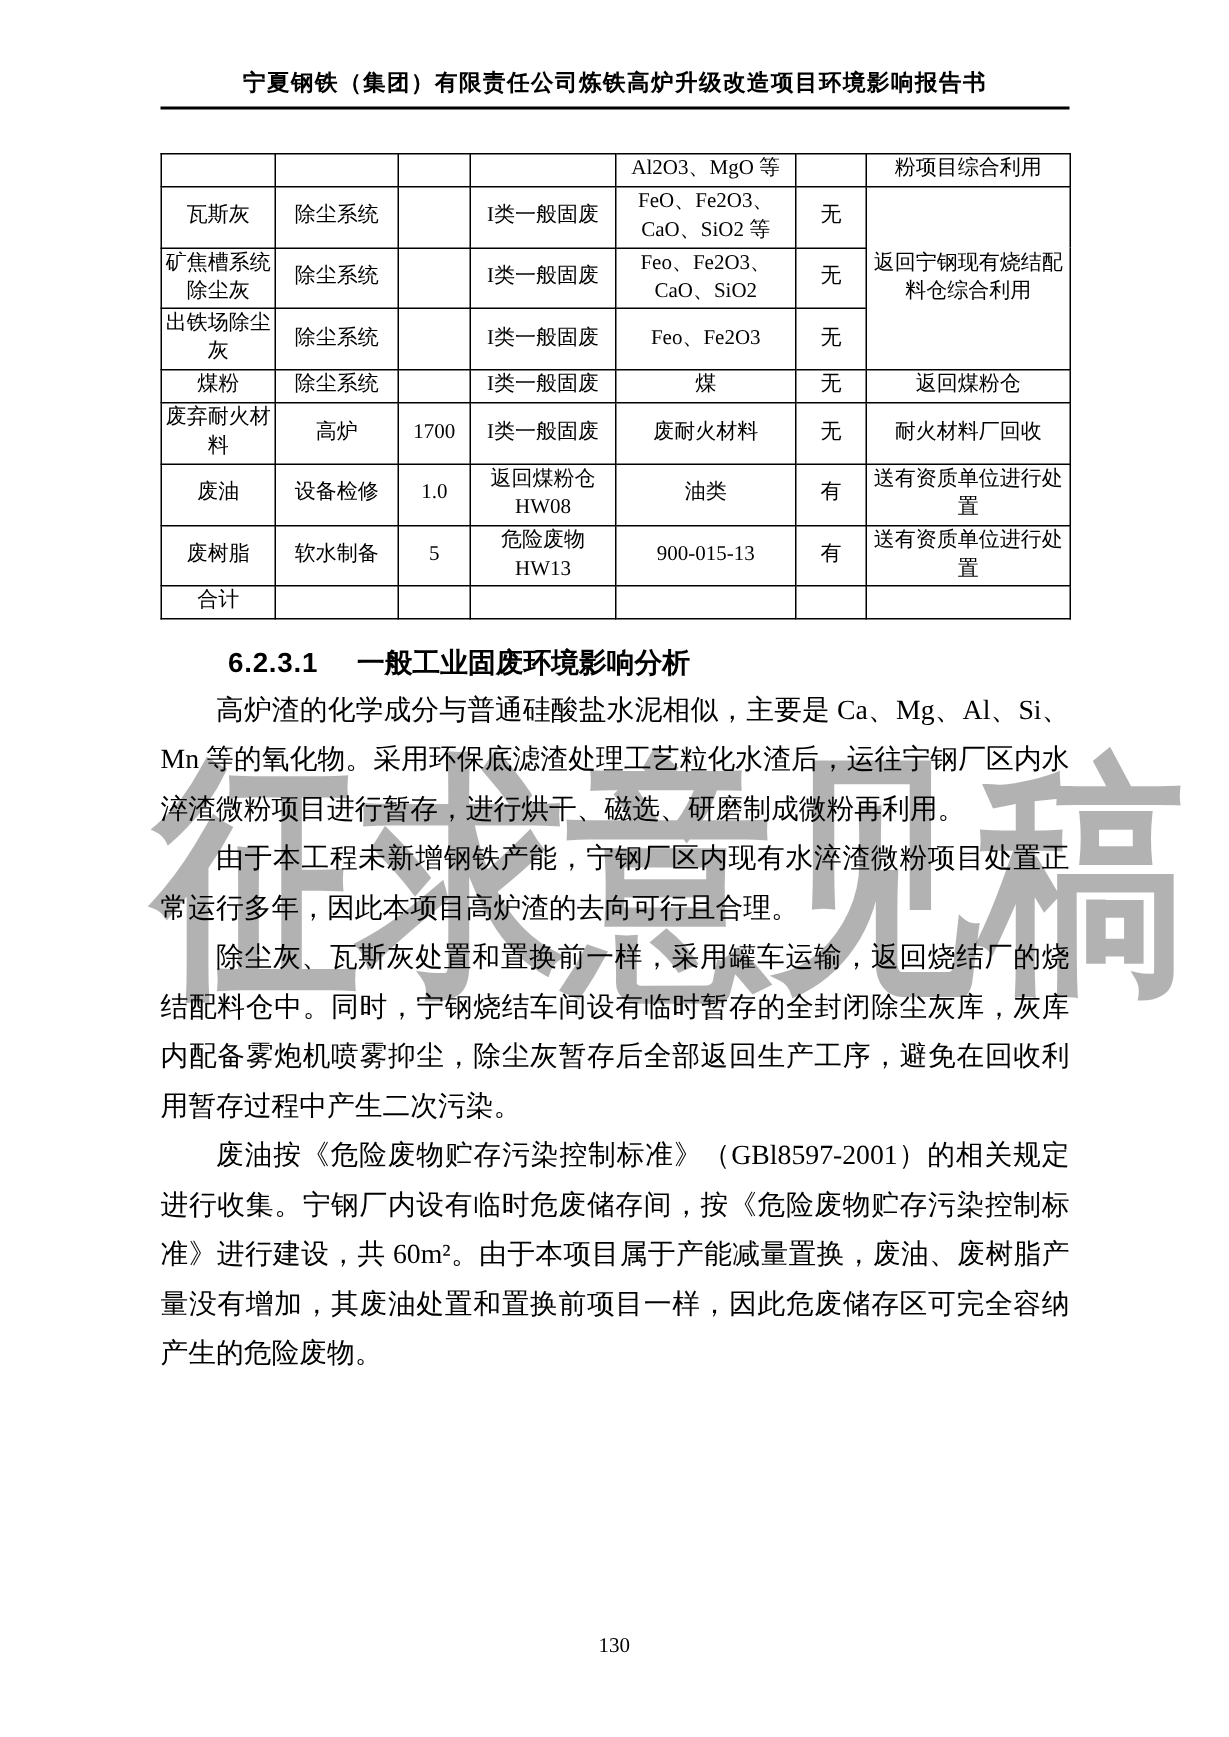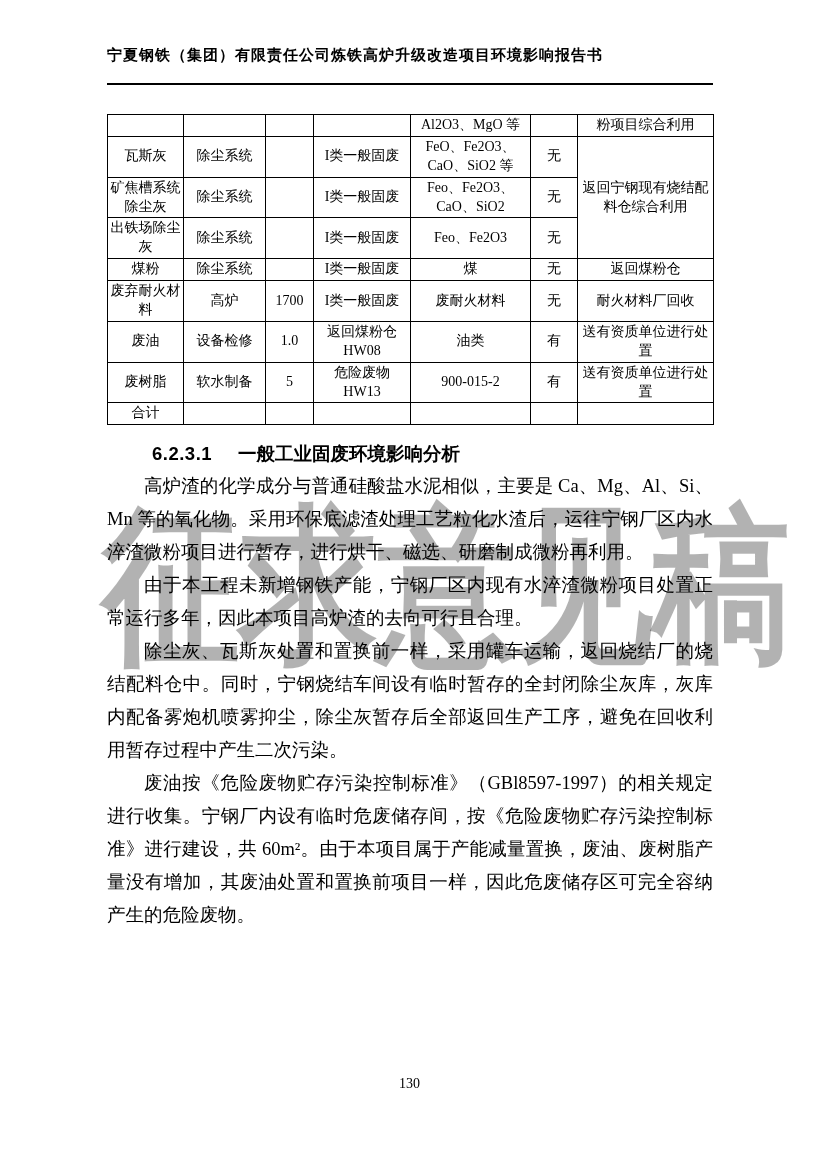"宁夏钢铁（集团）有限责任公司炼铁高炉升级改造项目环境影响报告书" .doc-header { padding-bottom: 18px -> 6px; text-align: none -> center }
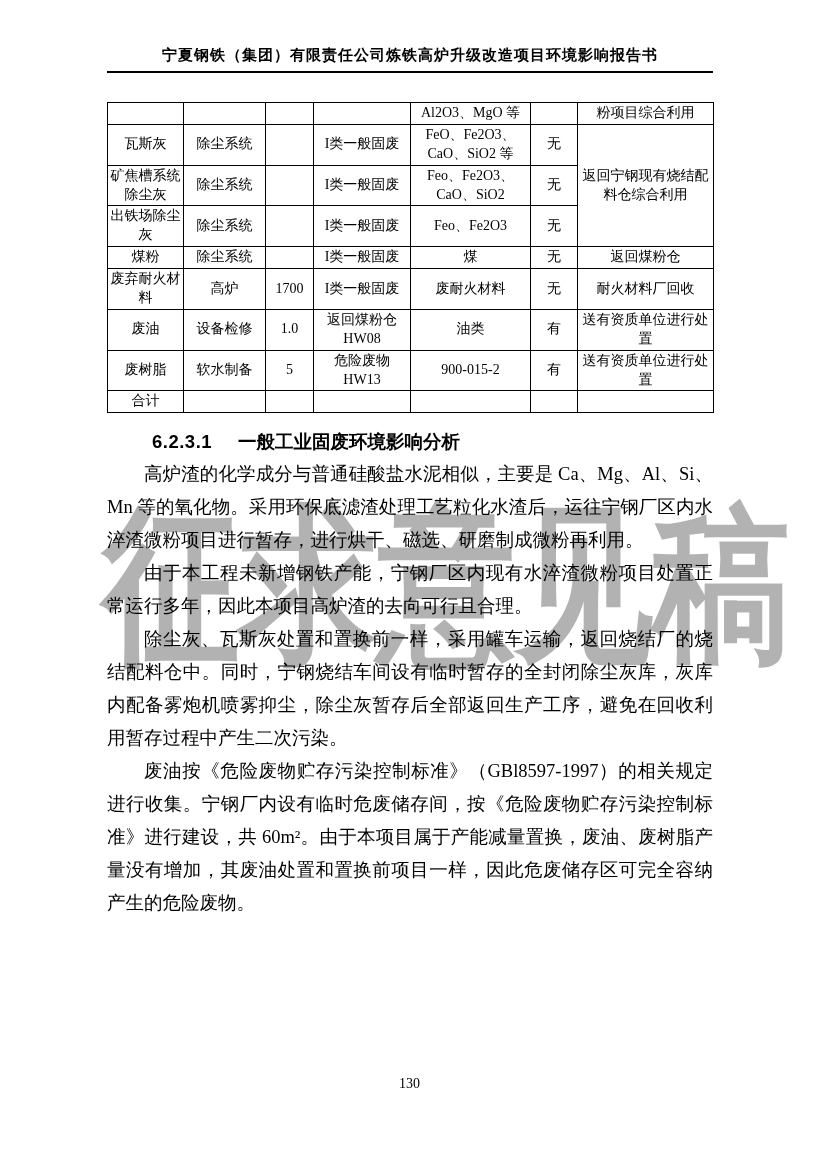"900-015-2" td { text: 900-015-2 -> 900-015-13 }
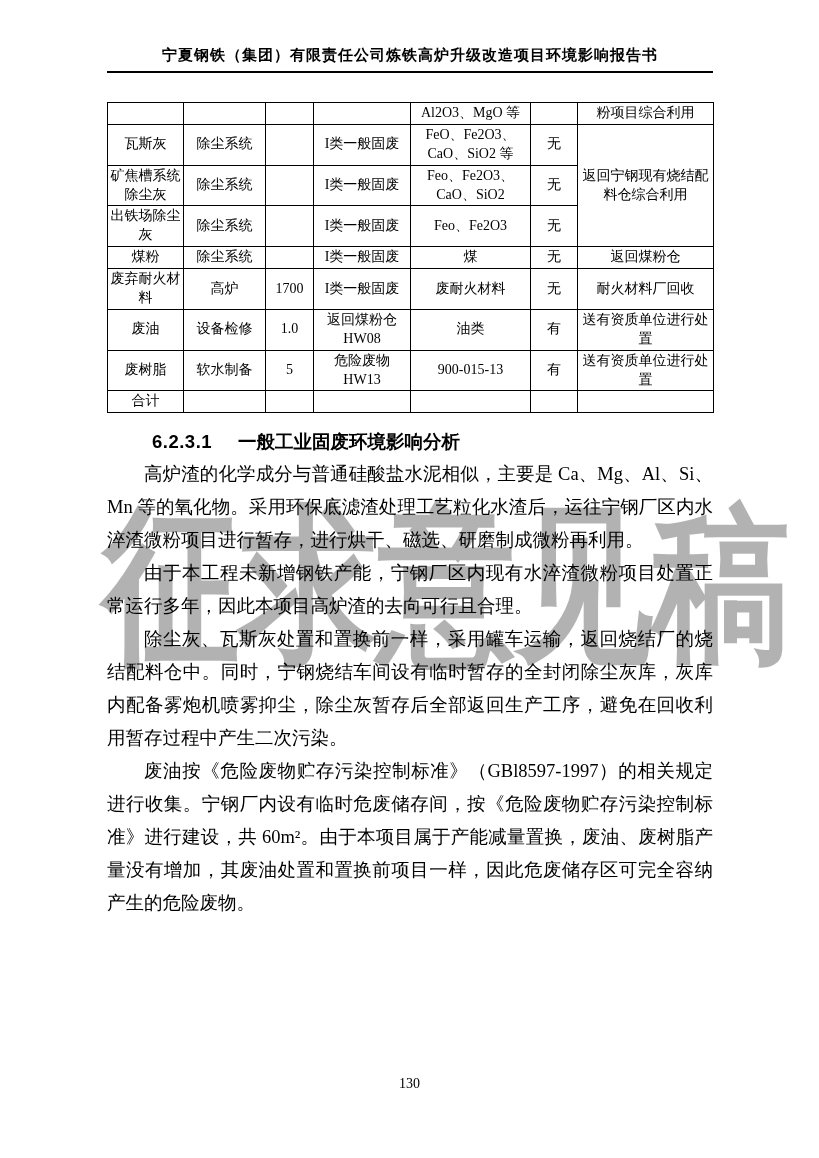"废油按《危险废物贮存污染控制标准》（GBl8597-1997）的相关规定进行收集" p.body-para { text: GBl8597-1997 -> GBl8597-2001 }
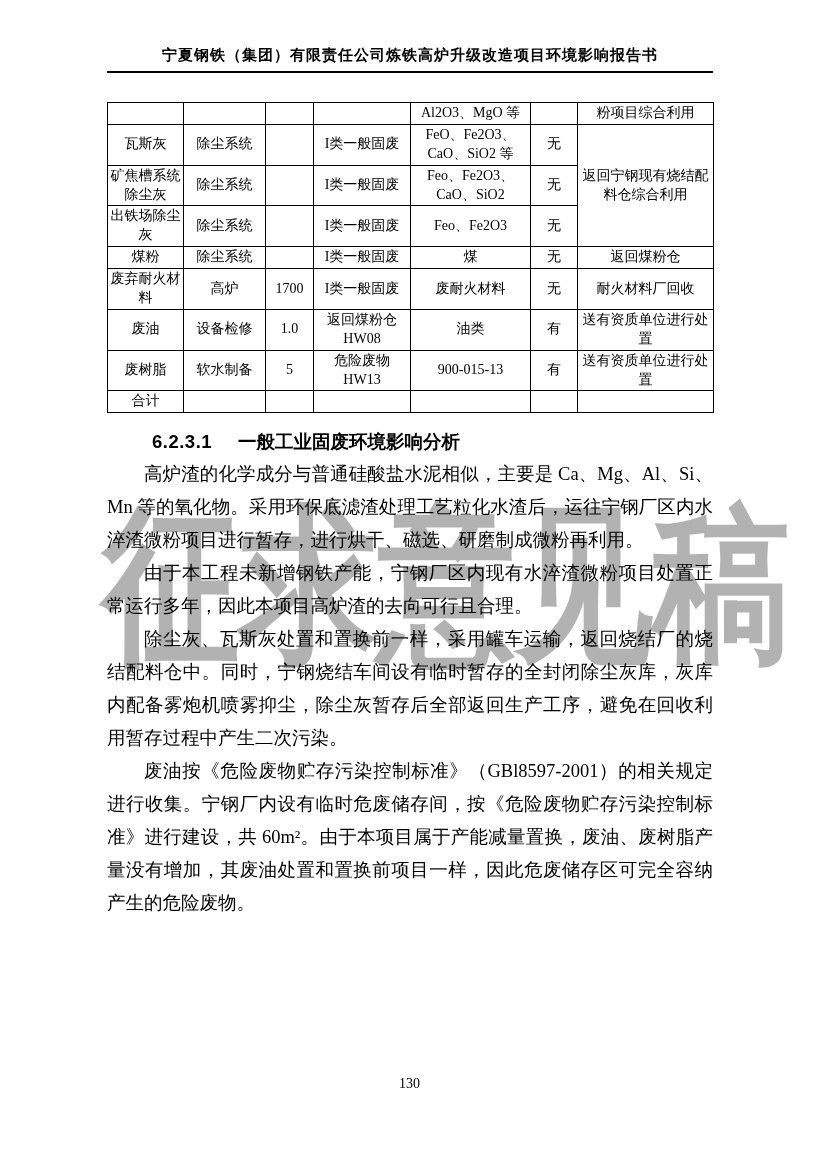"130" .page-number { bottom: 66px -> 52px }
